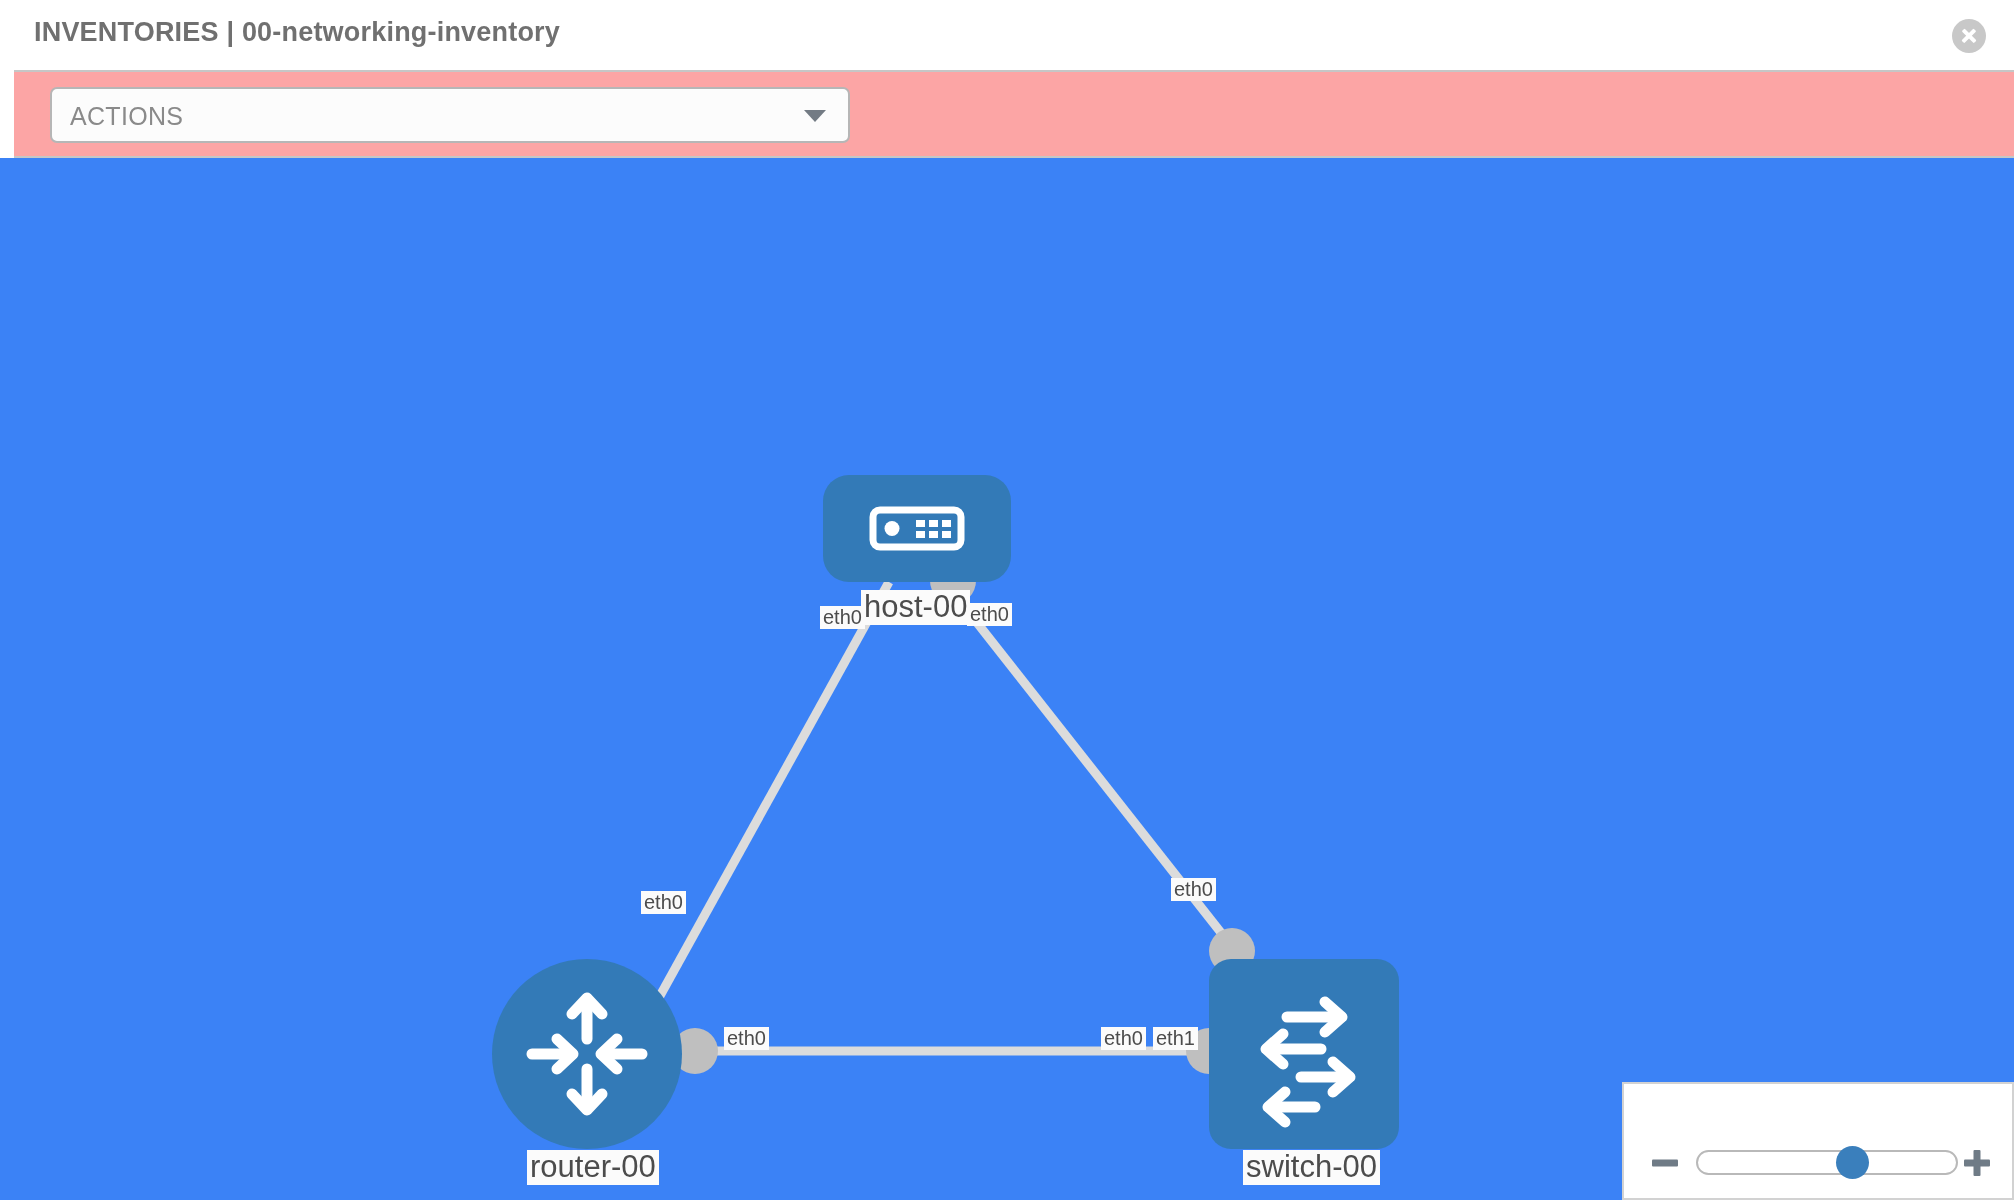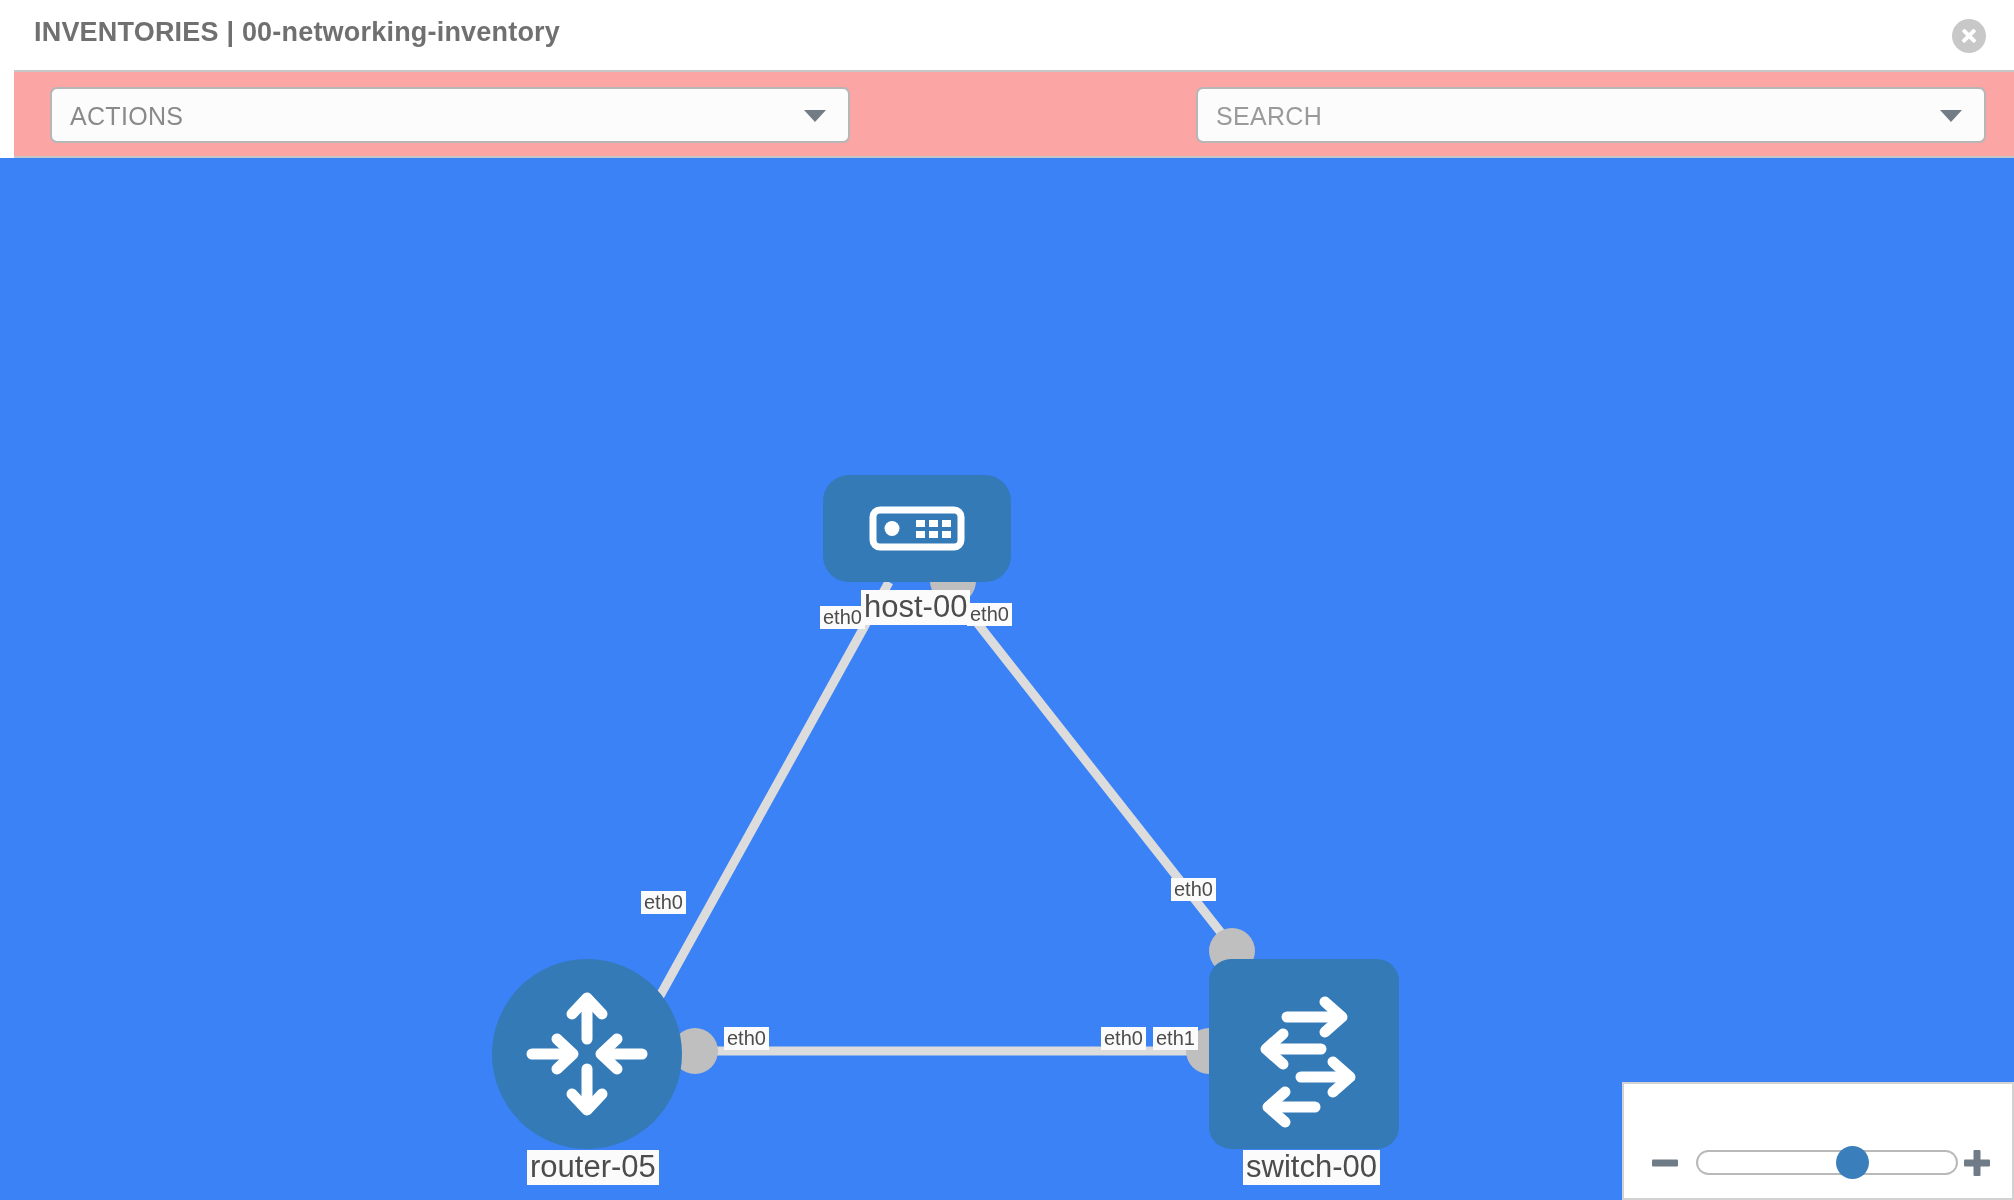"SEARCH" div.search-select { html: <div> <span>SEARCH</span> <span></span> </div> -> none }
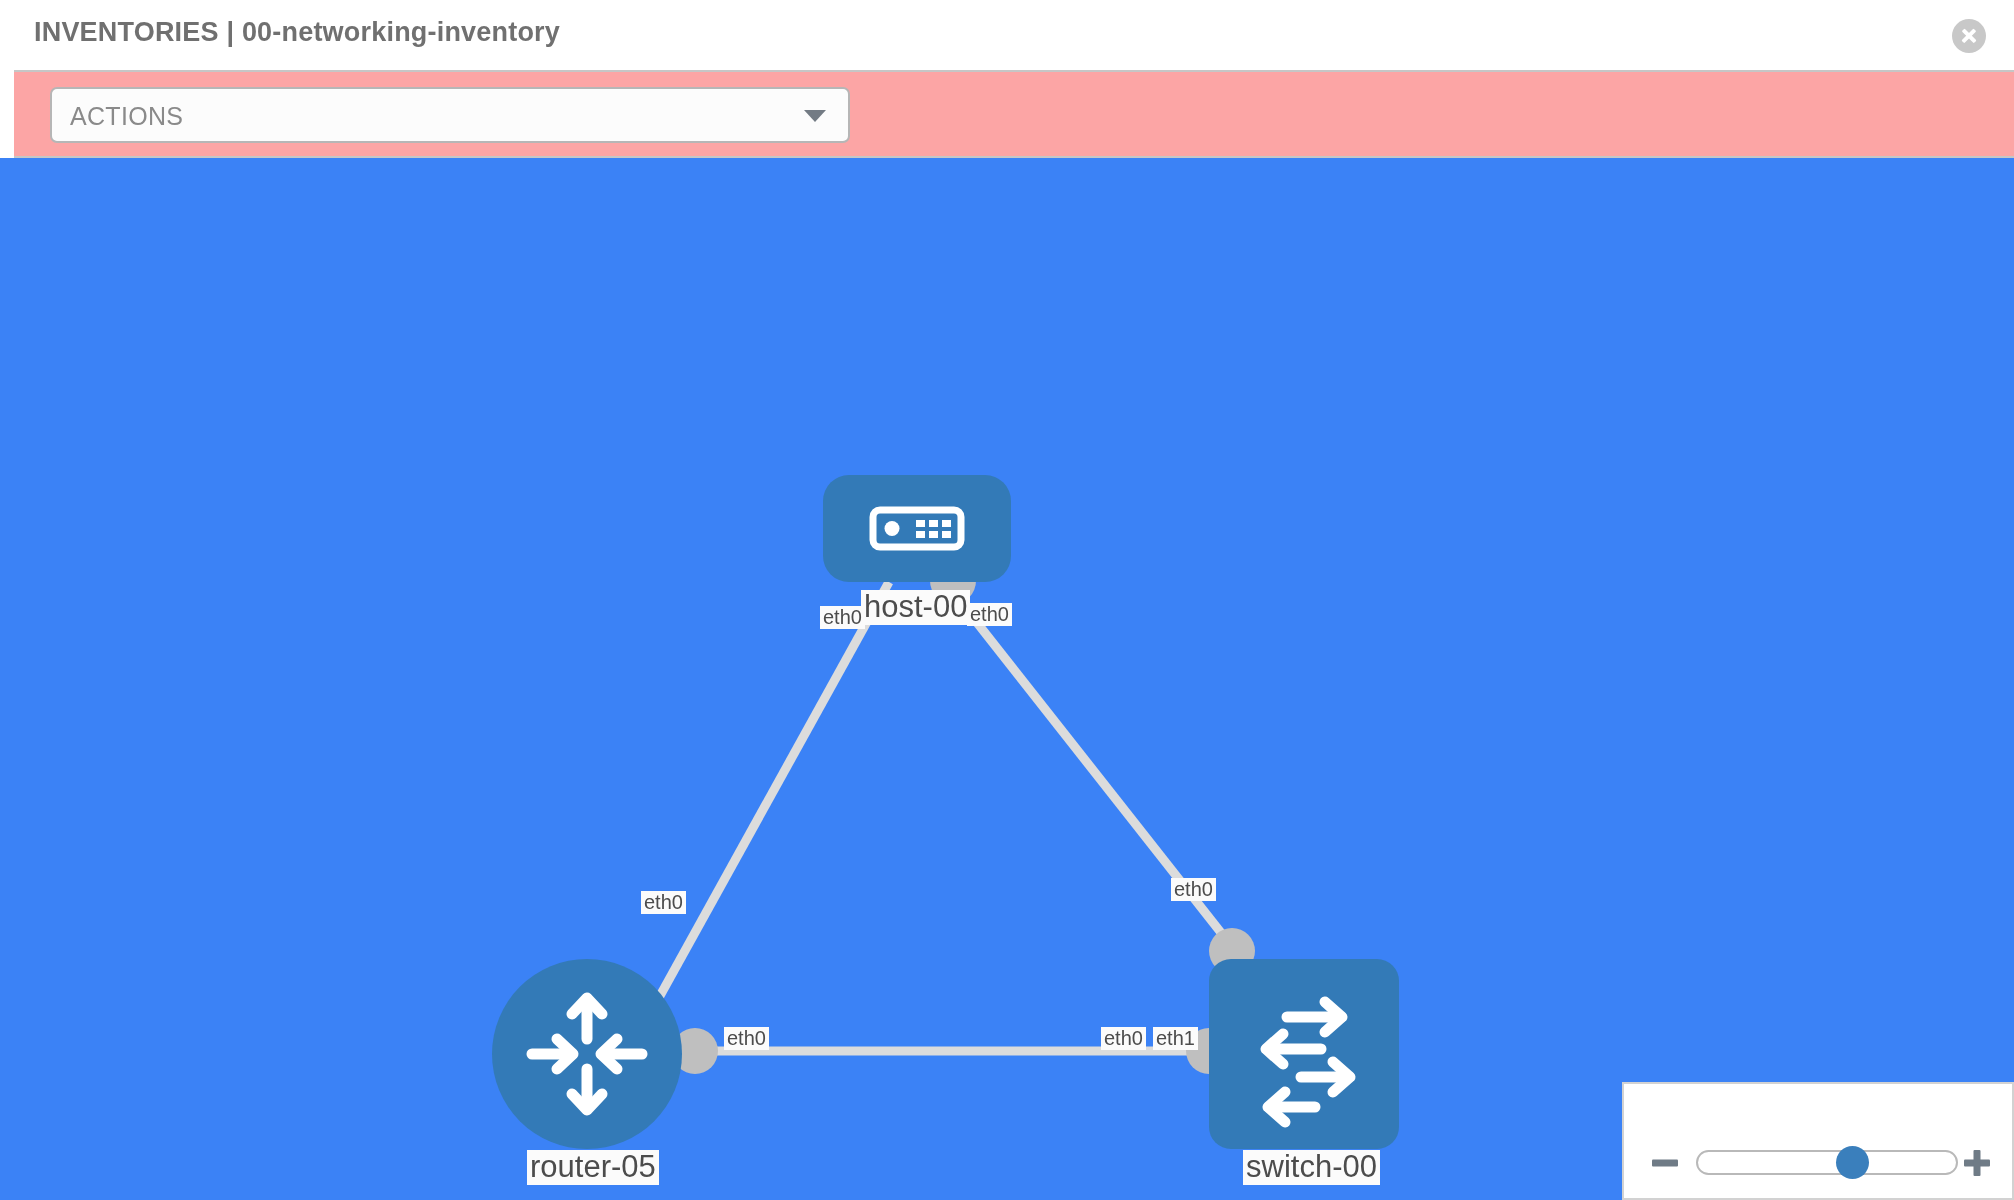"router-05" div.node-label { text: router-05 -> router-00 }
